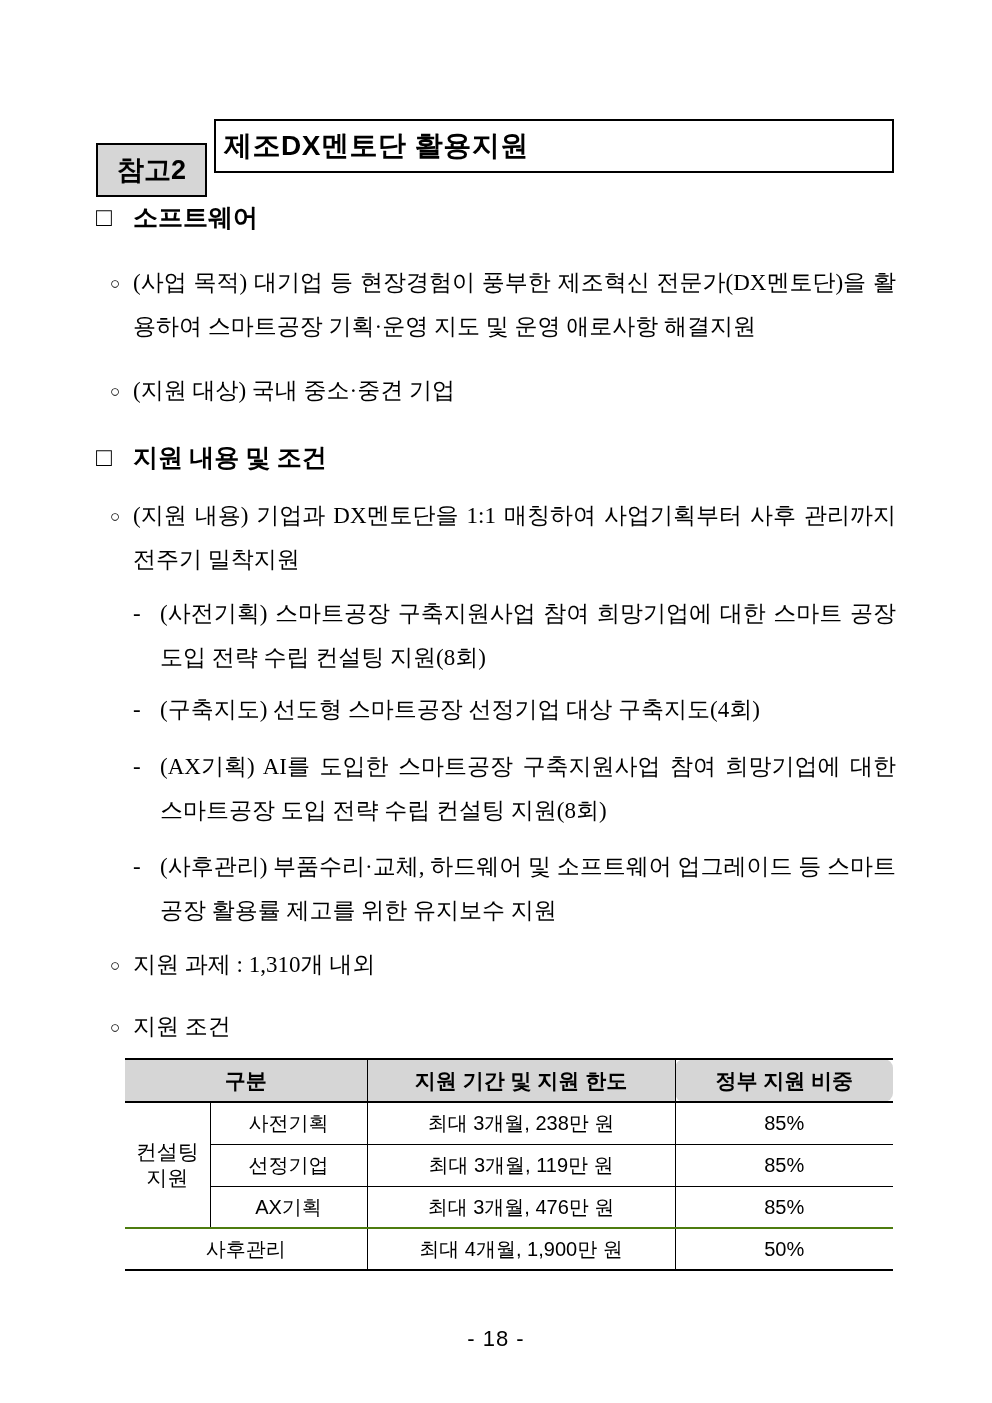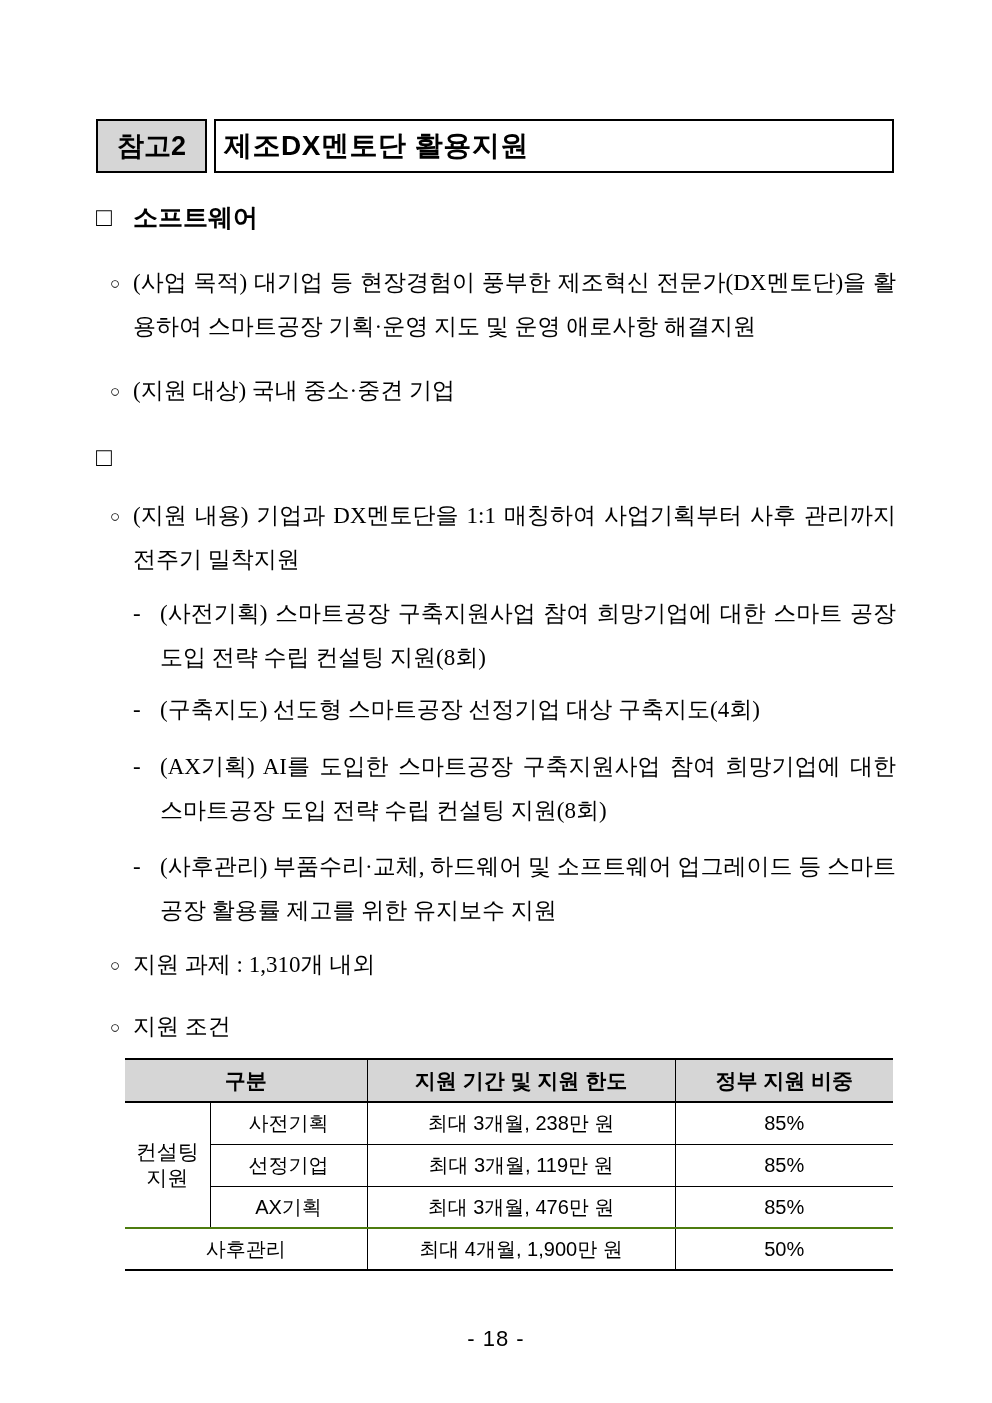"참고2" .badge { margin-top: none -> 24px }
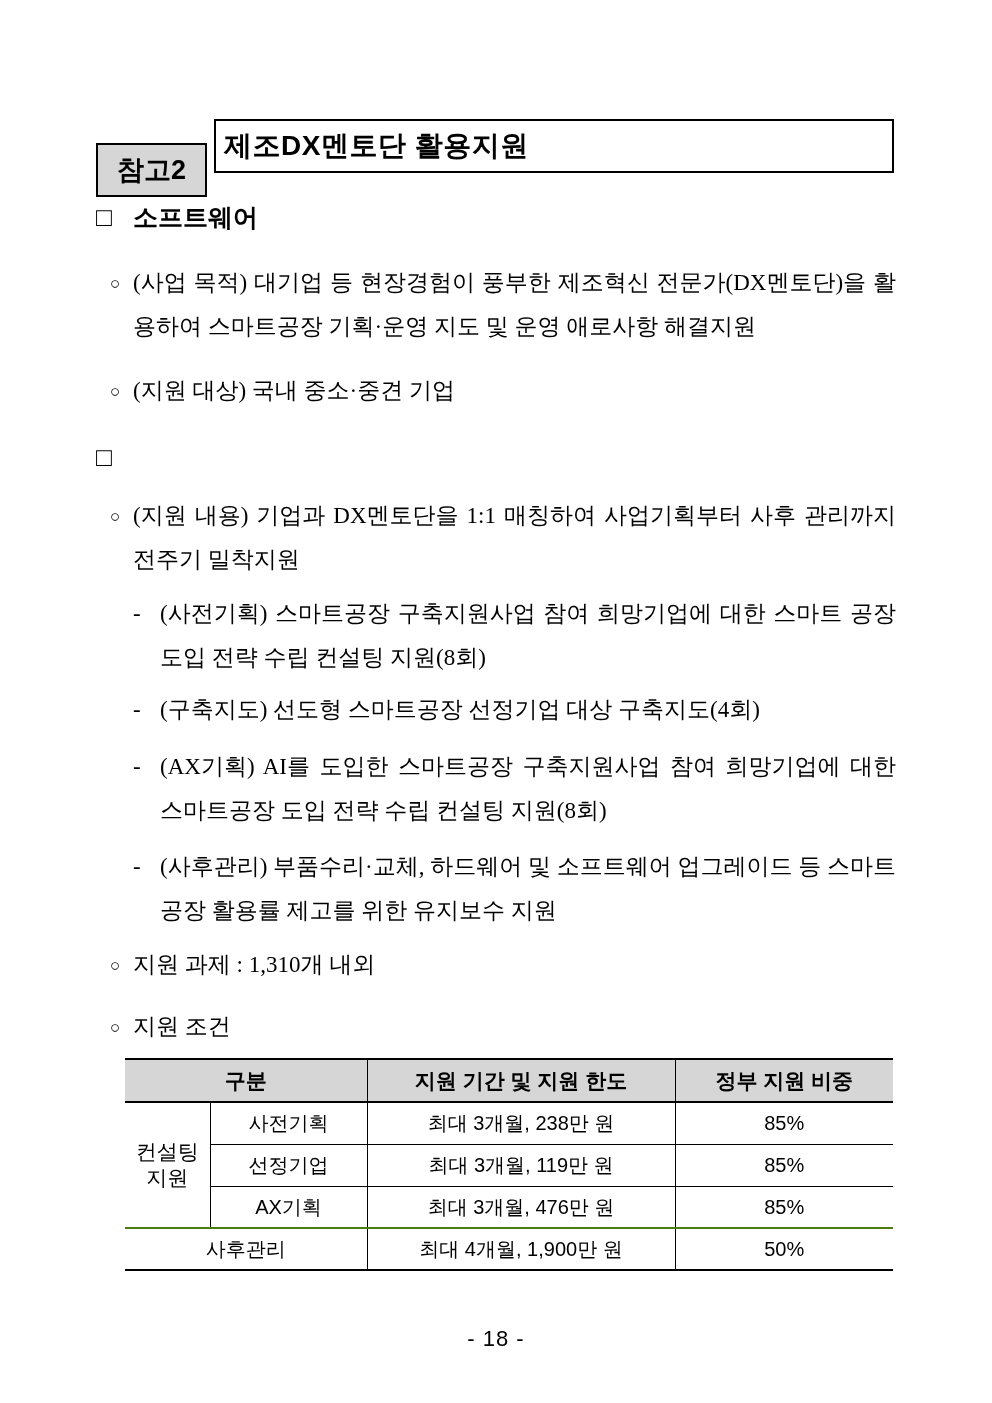"지원 내용 및 조건" span.tx { html: none -> <span>지원 내용 및 조건</span> }
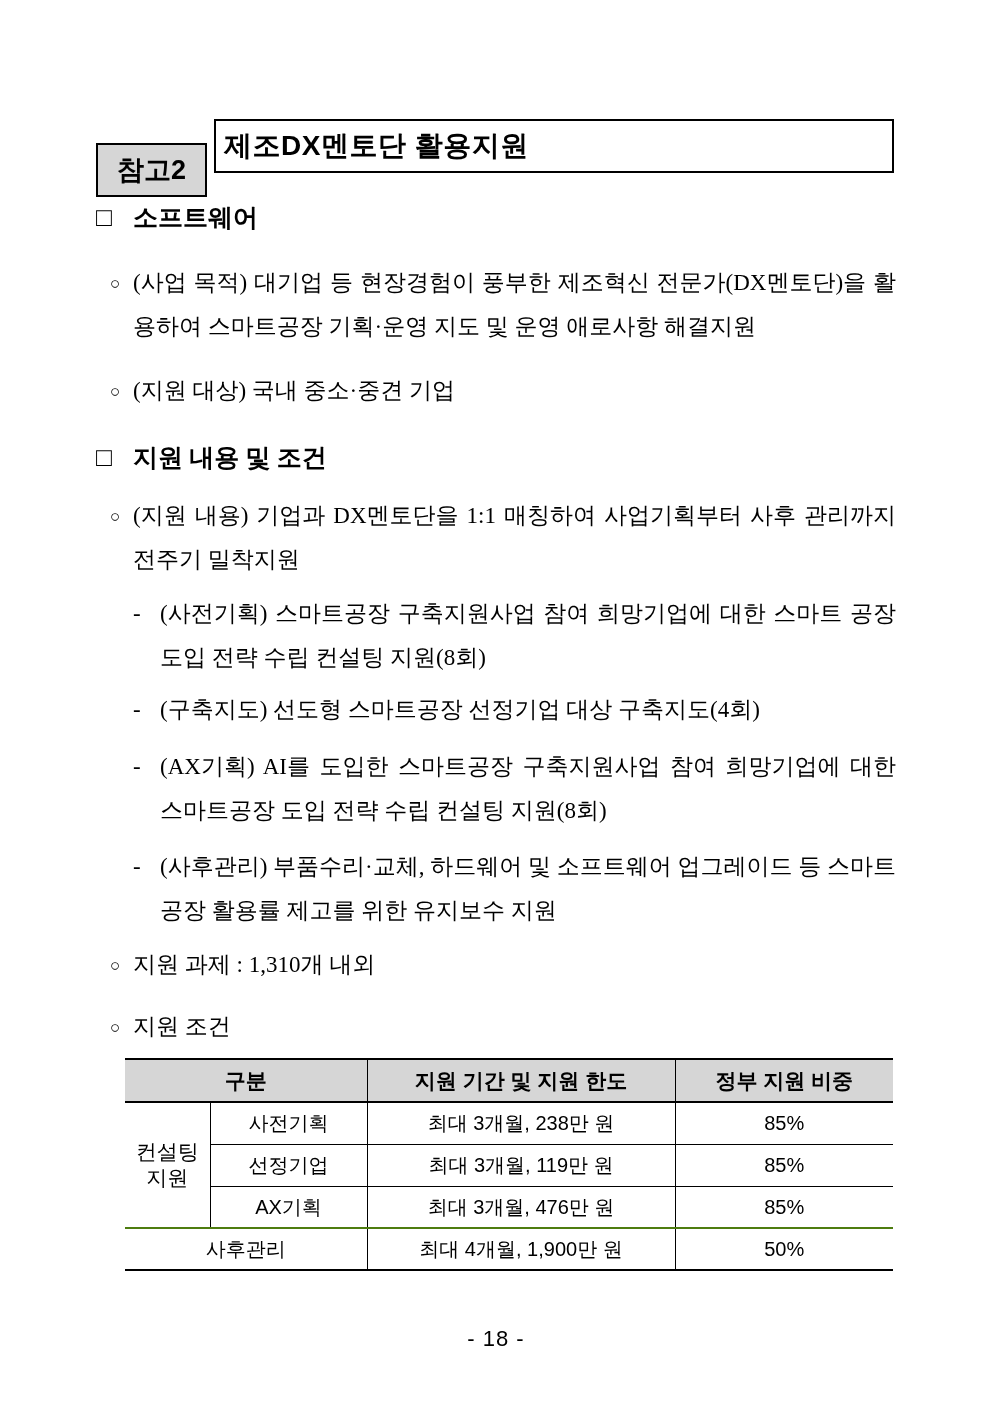"정부 지원 비중" .no-r { border-radius: none -> 9px }
